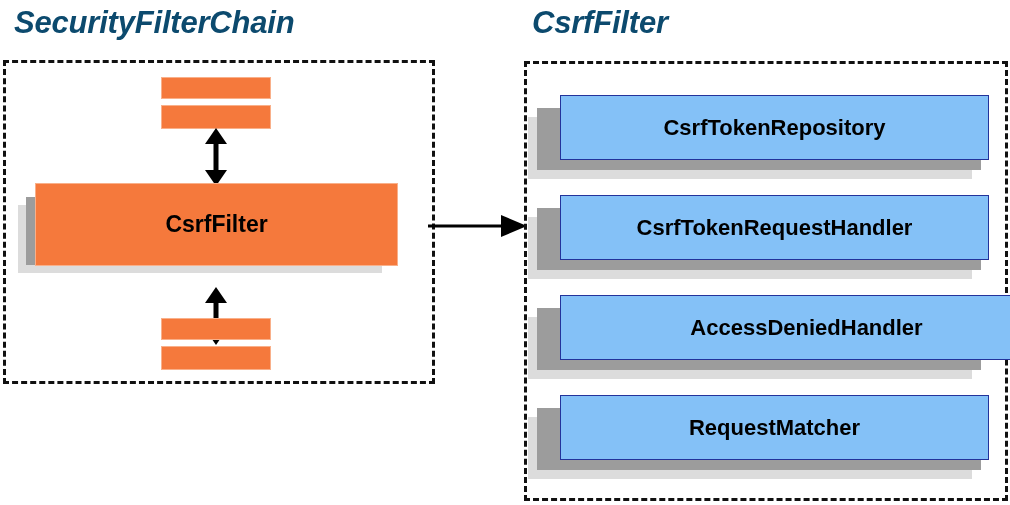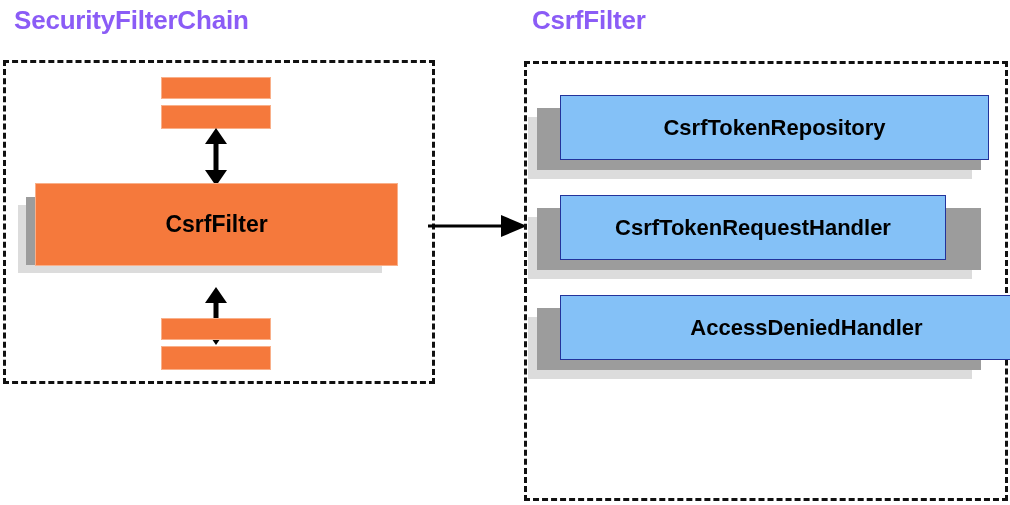"SecurityFilterChain" .panel-title { color: #8b5cf6 -> #0c4a6e; font-size: 26px -> 31px; font-style: none -> italic }
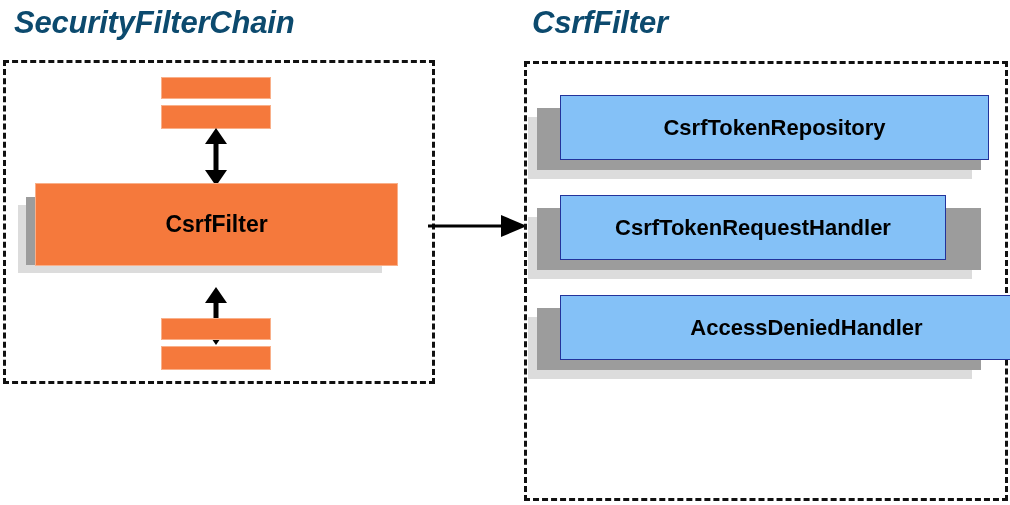"CsrfTokenRequestHandler" div.face { width: 386px -> 429px }
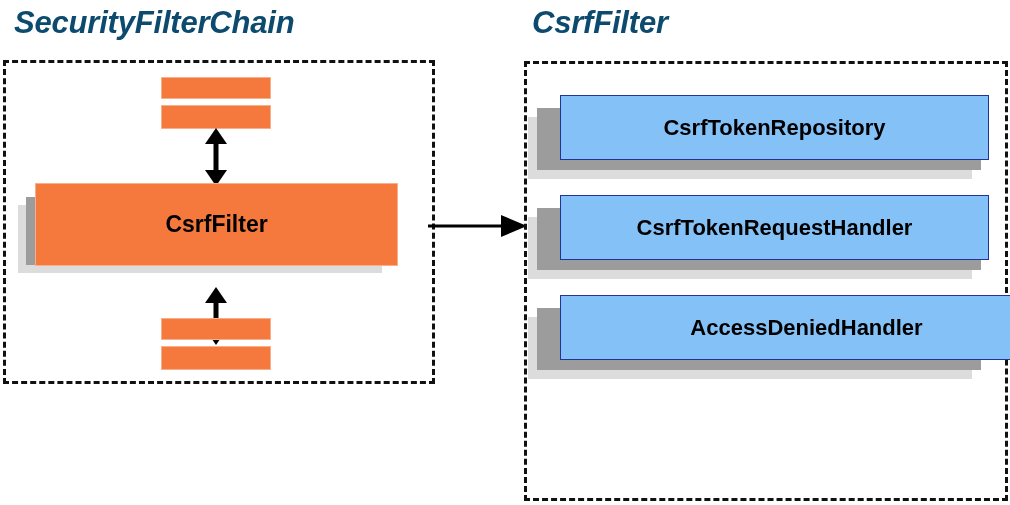"RequestMatcher" div.card { html: none -> <div> <div></div> <div></div> <div>RequestMatcher</div> </div> }
